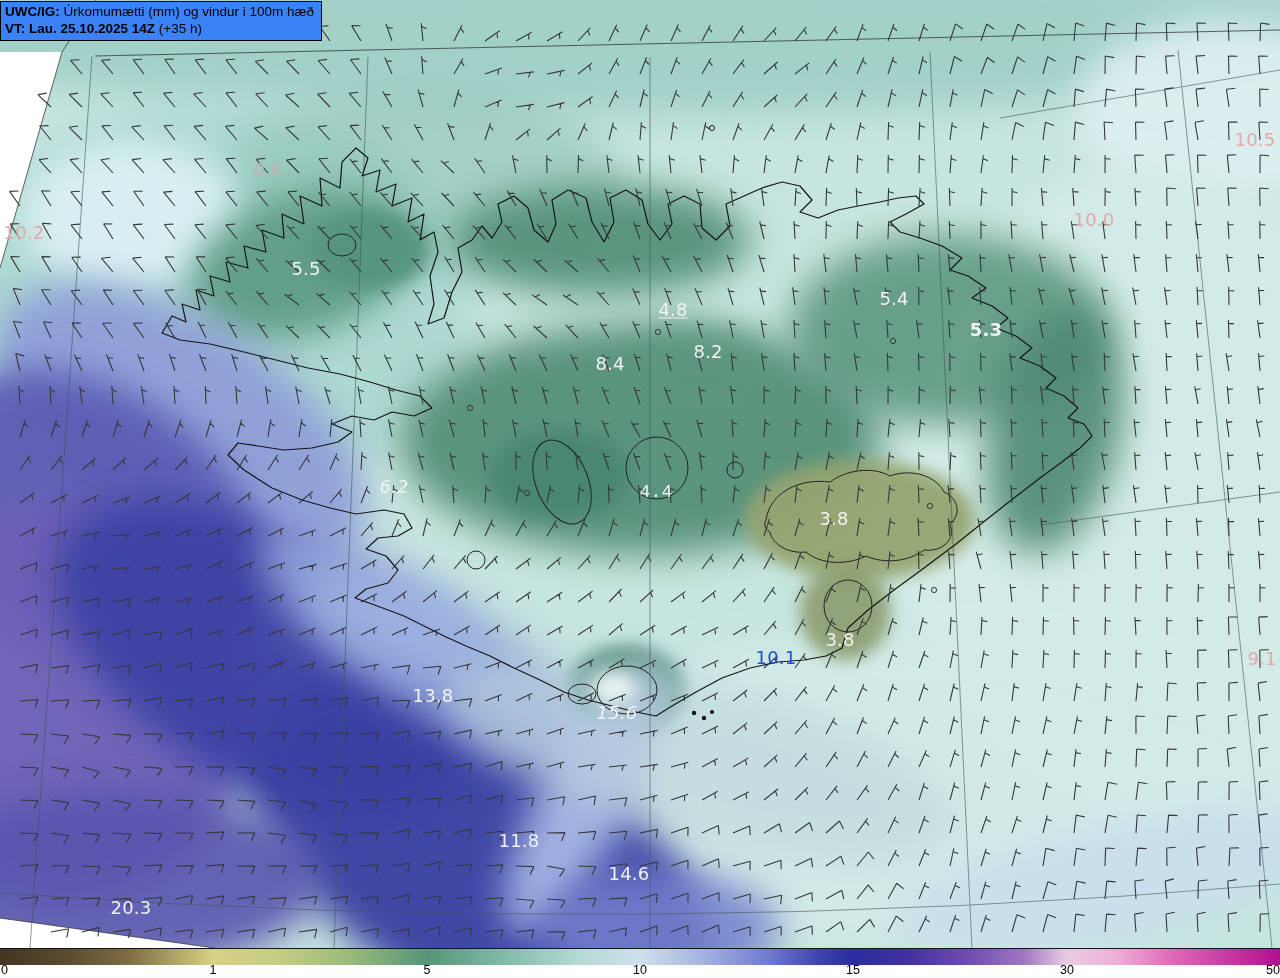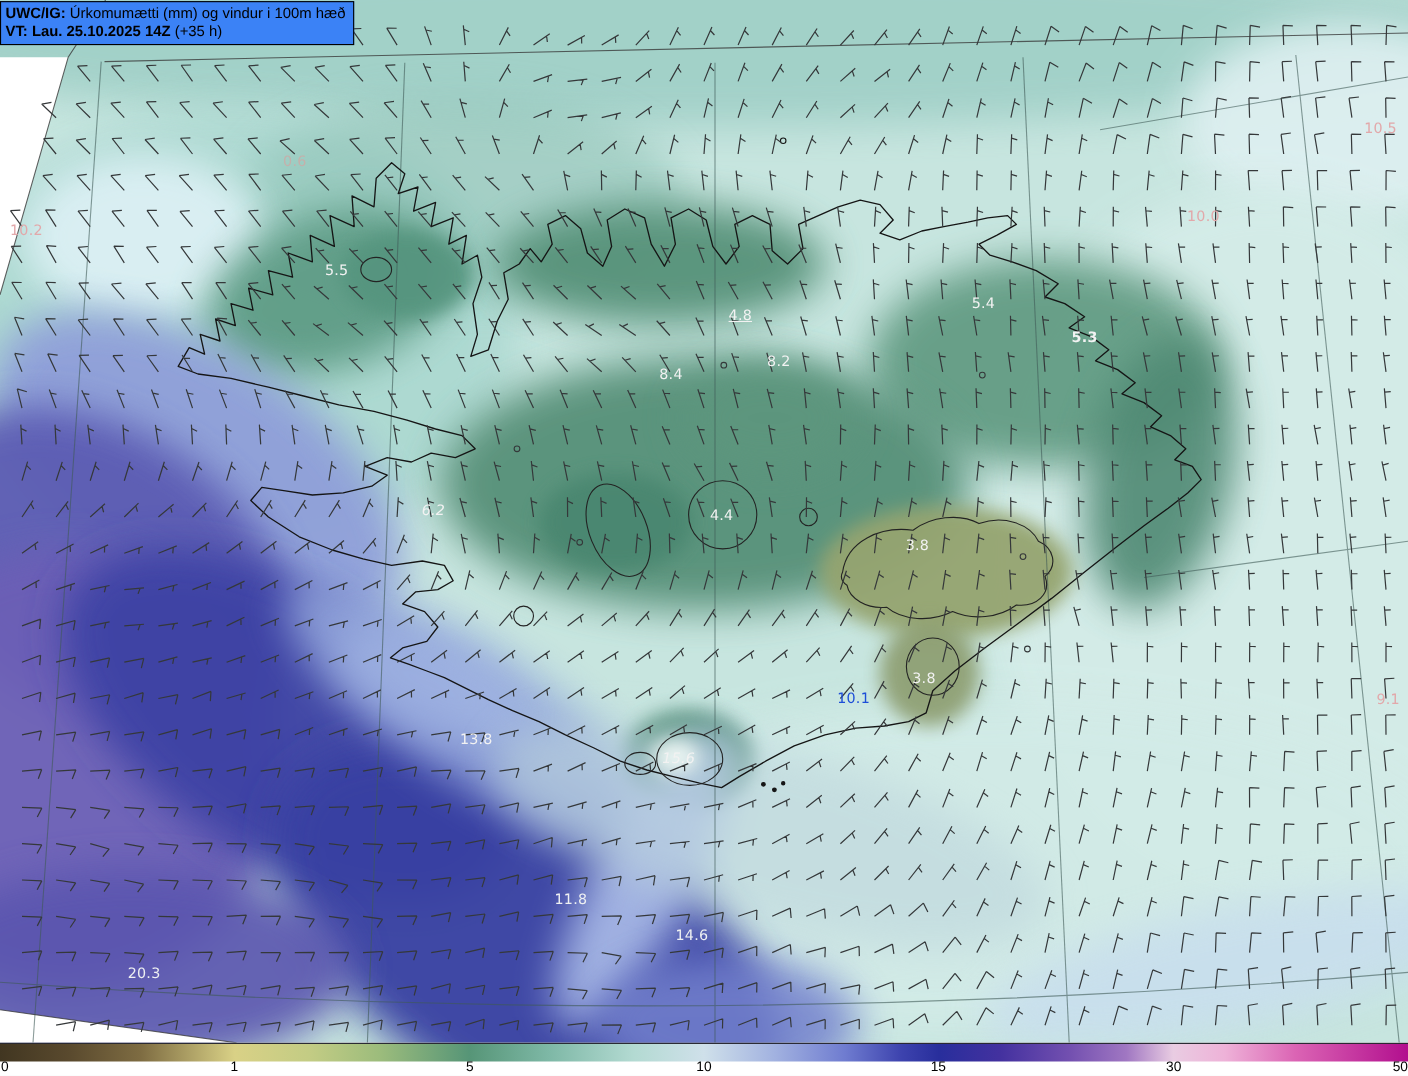"10.5" .plabel { font-size: 13px -> 18px; margin-top: none -> 23px }
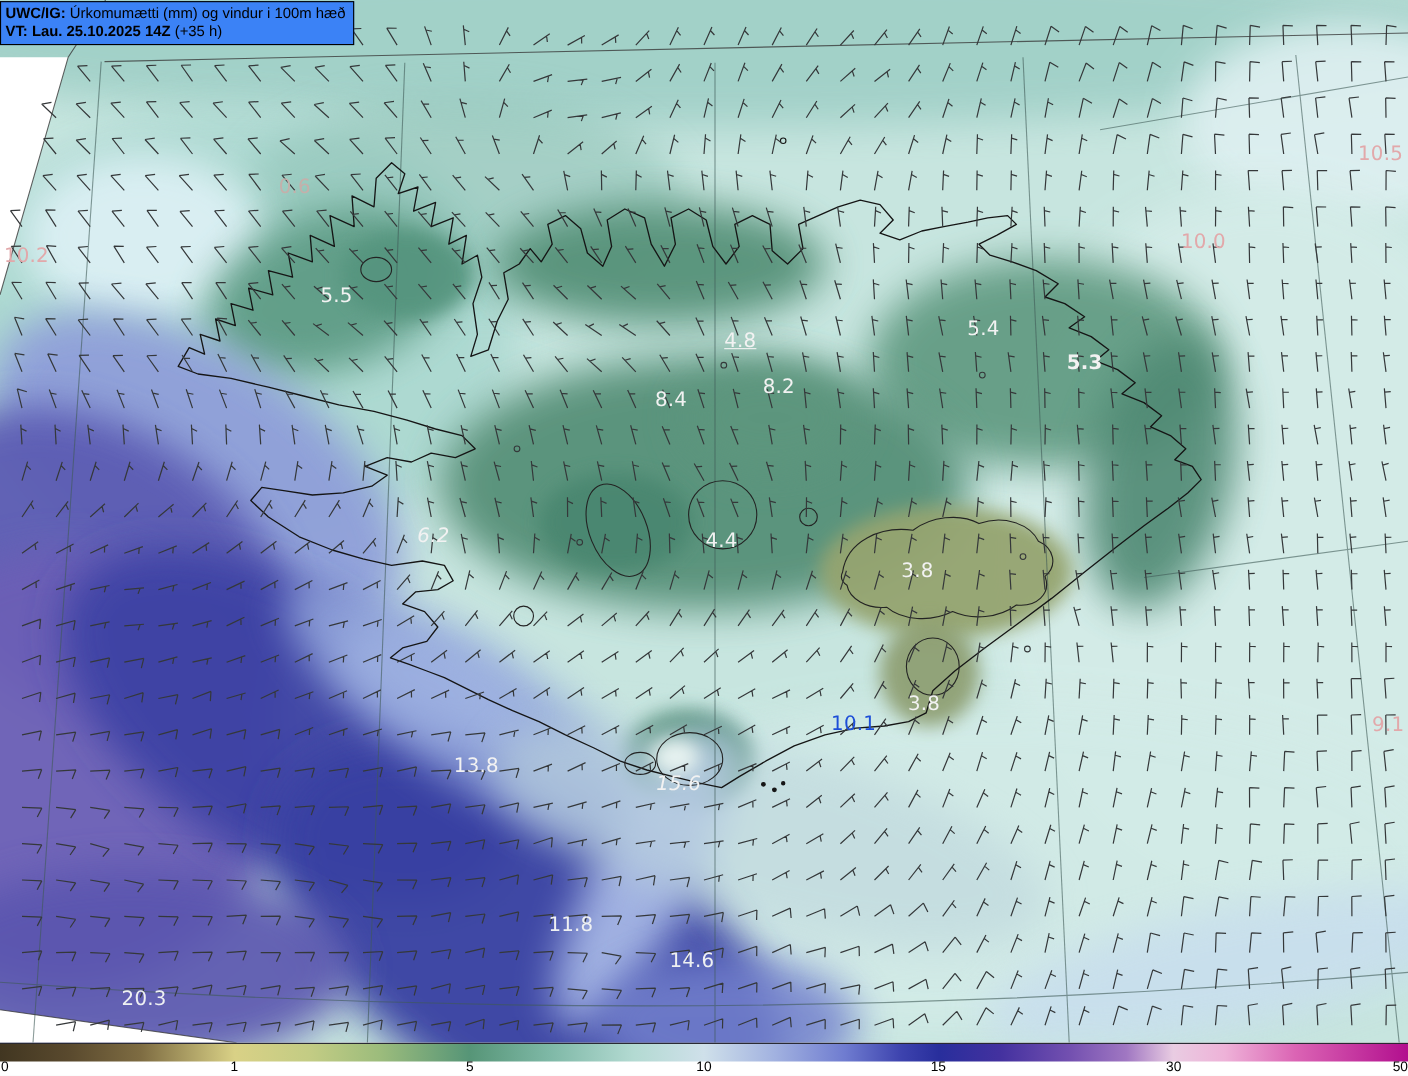"4.4" span.plabel { font-family: none -> Liberation Mono, monospace }
